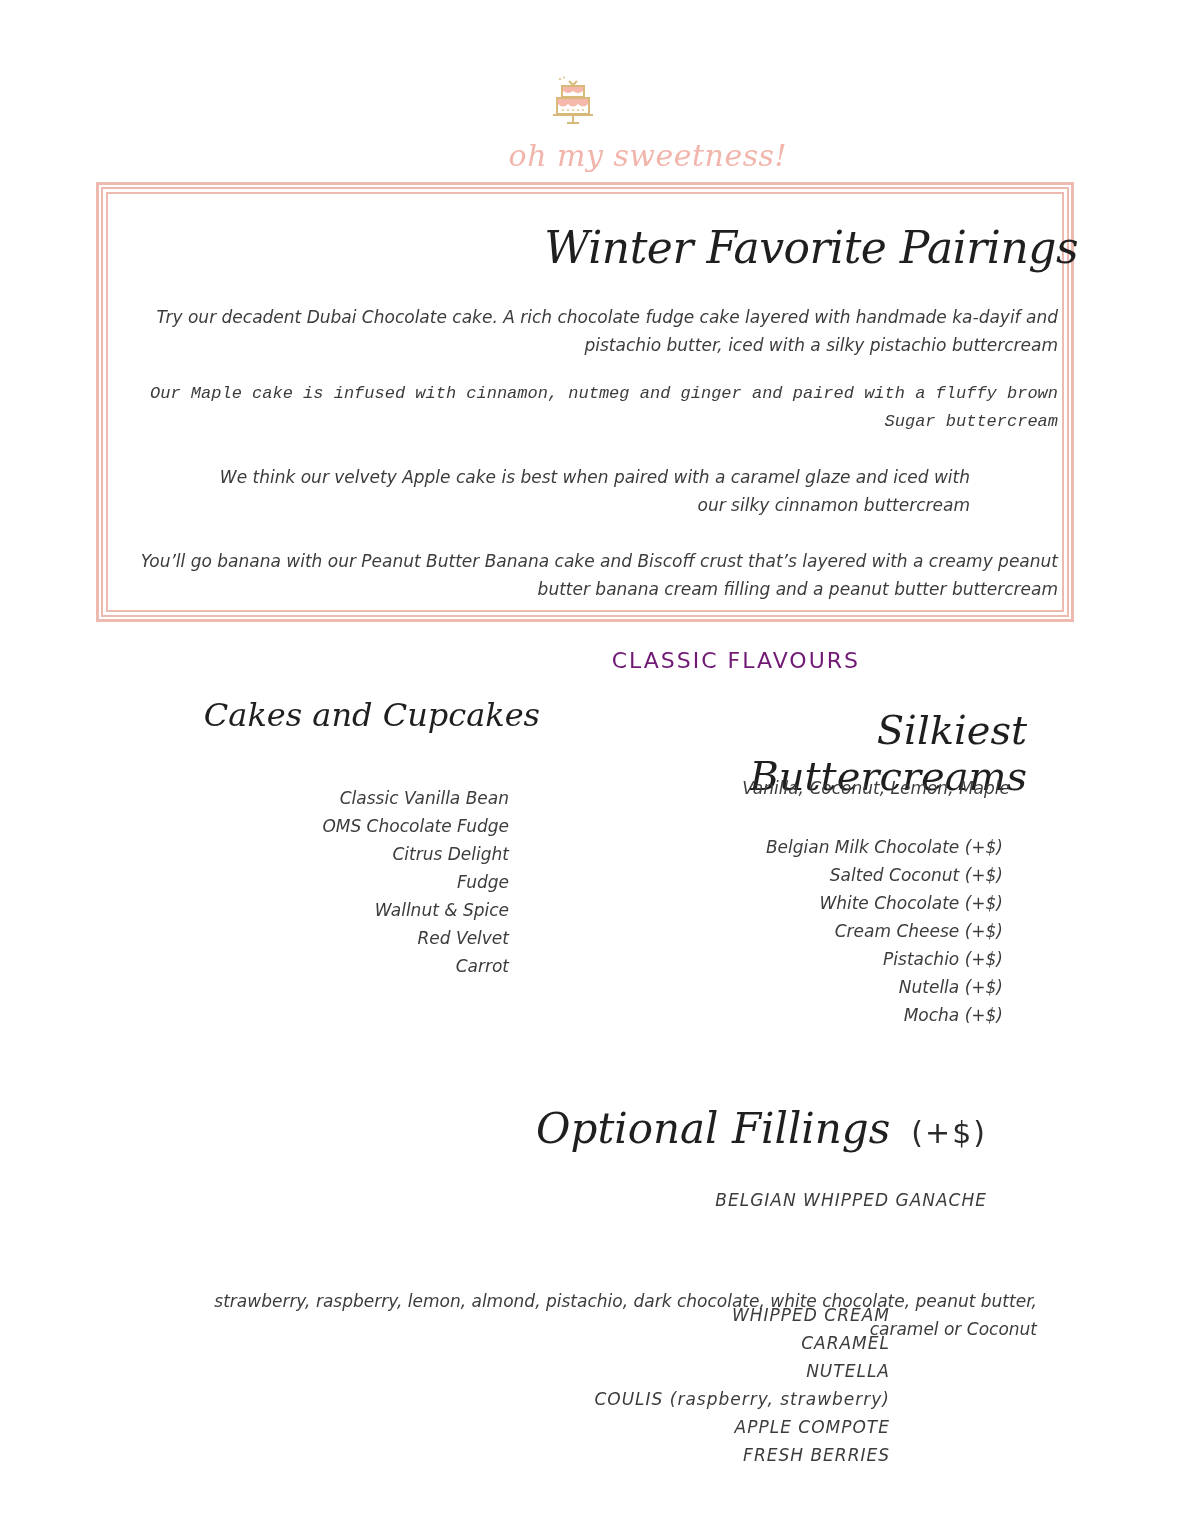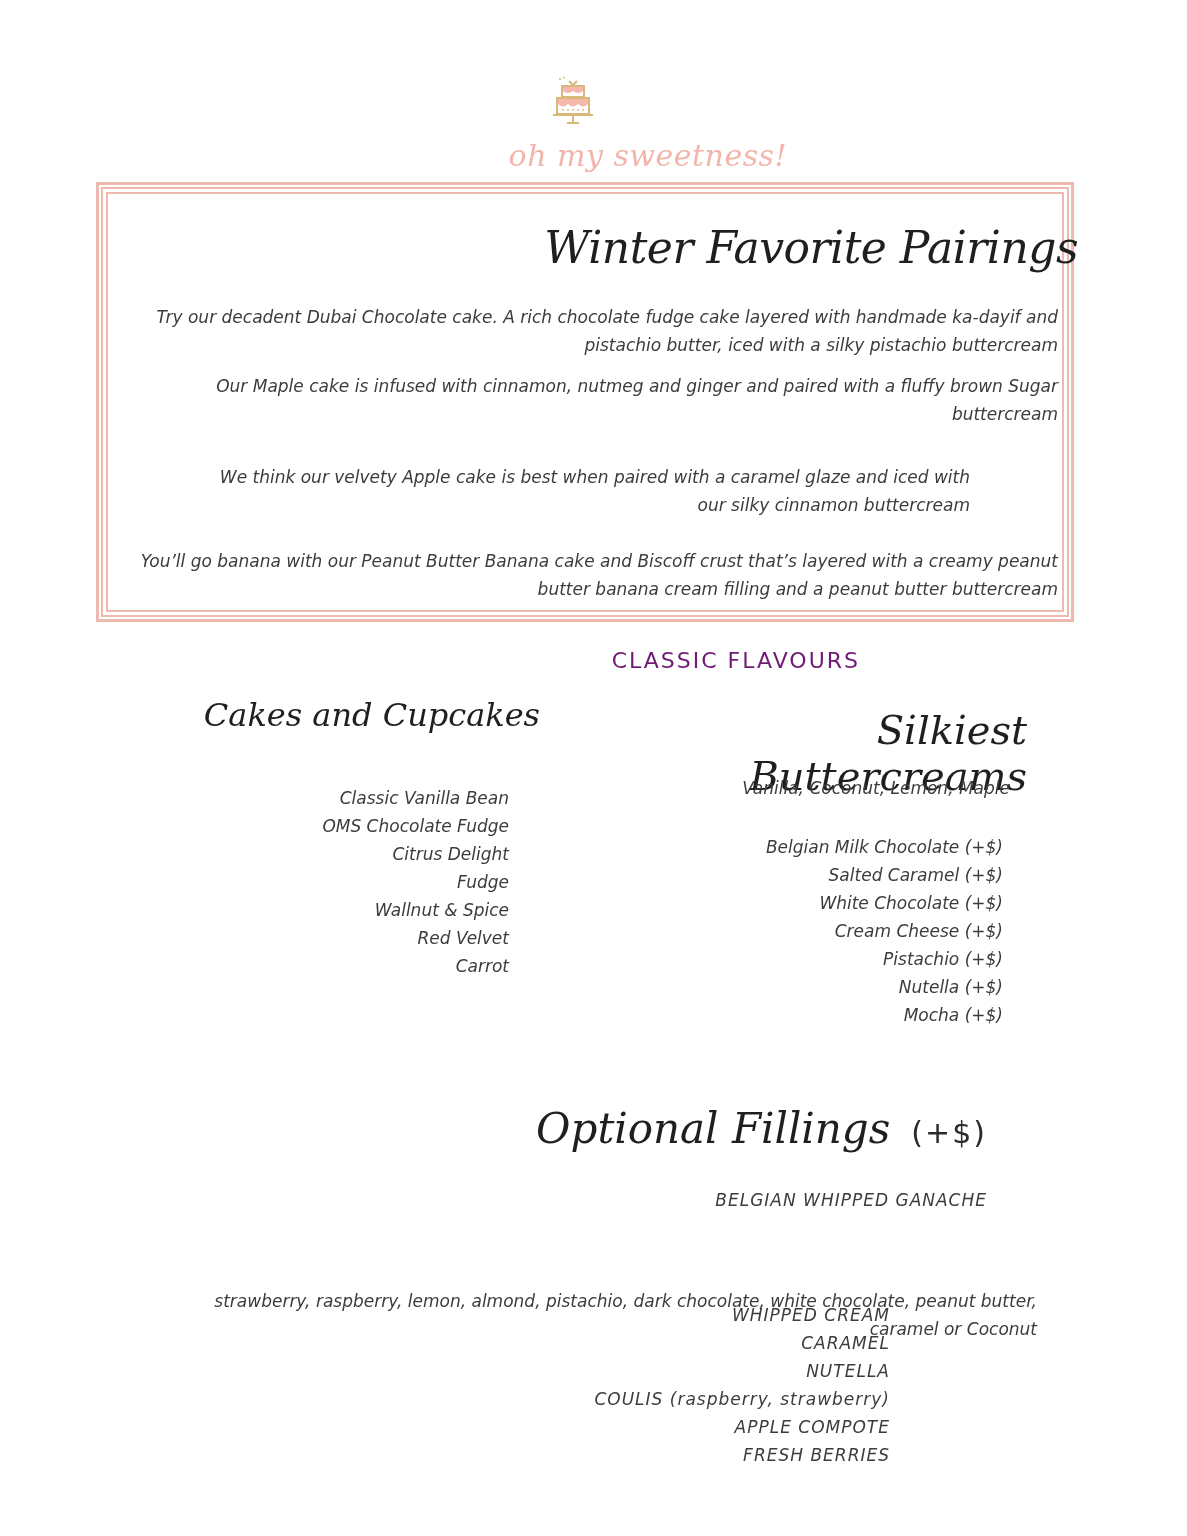"Our Maple cake is infused" #p2 { font-family: none -> Liberation Mono, monospace; top: 372px -> 380px }
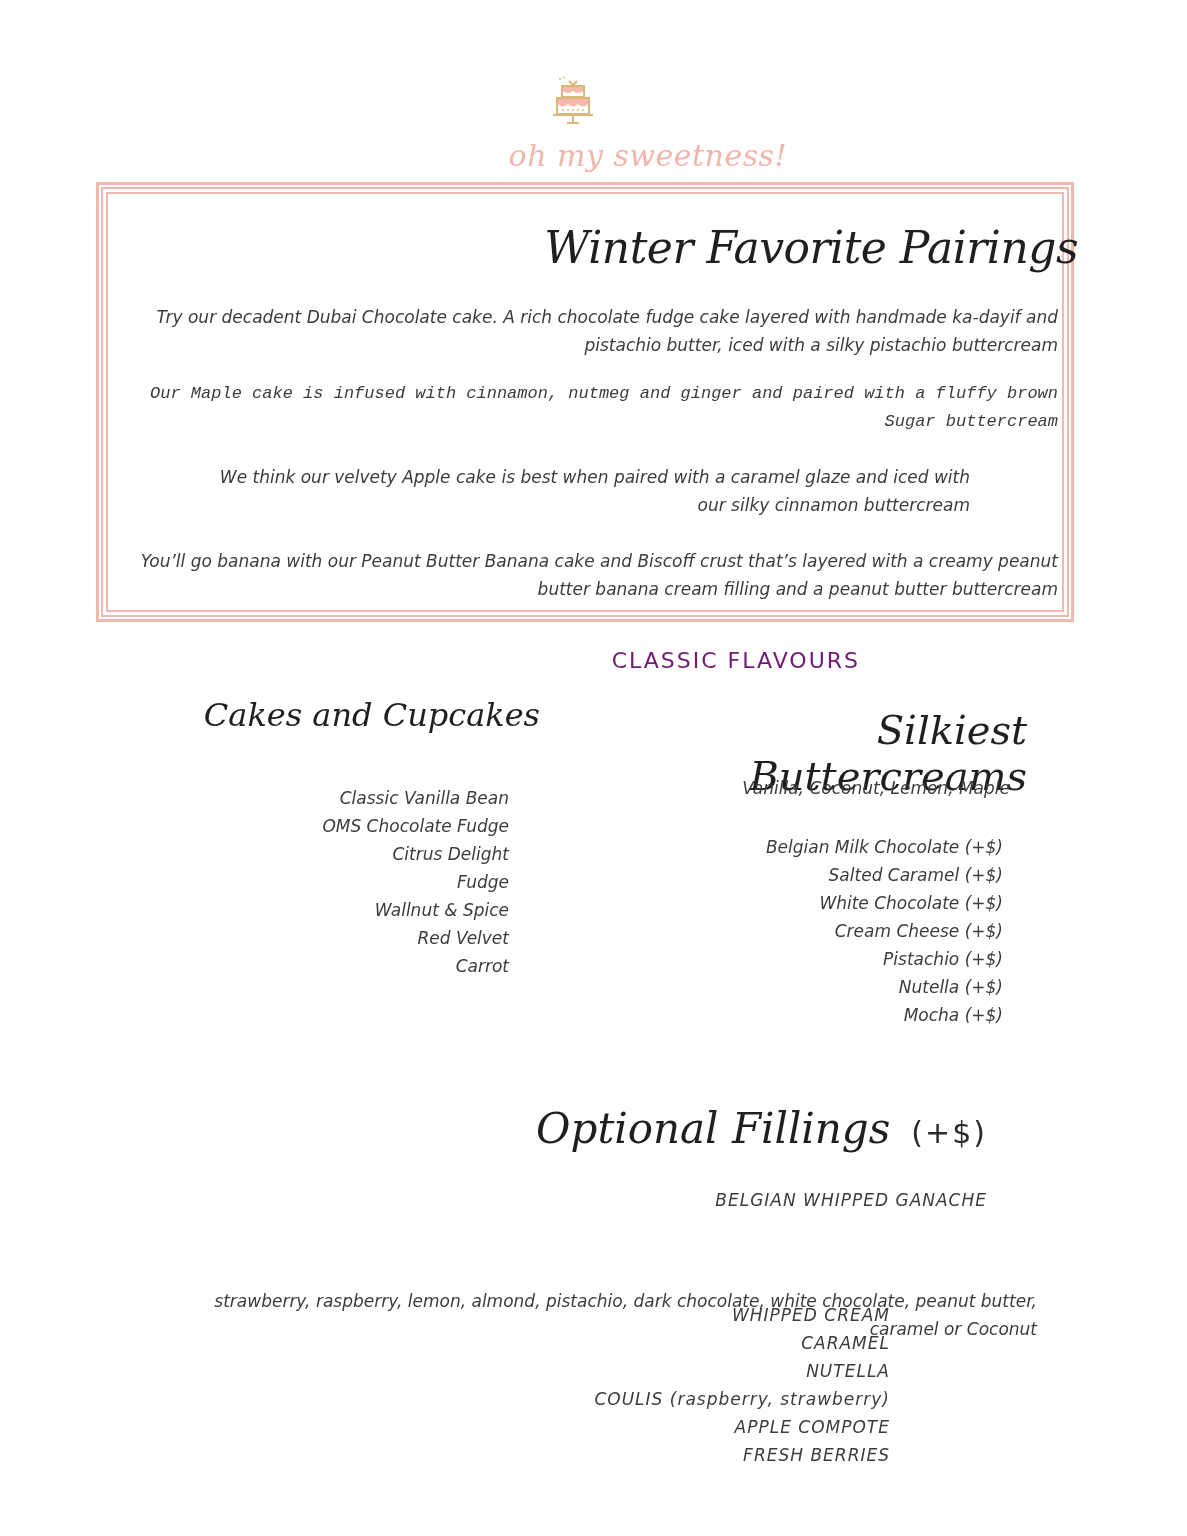"Salted Caramel (+$)" li { text: Caramel -> Coconut }
